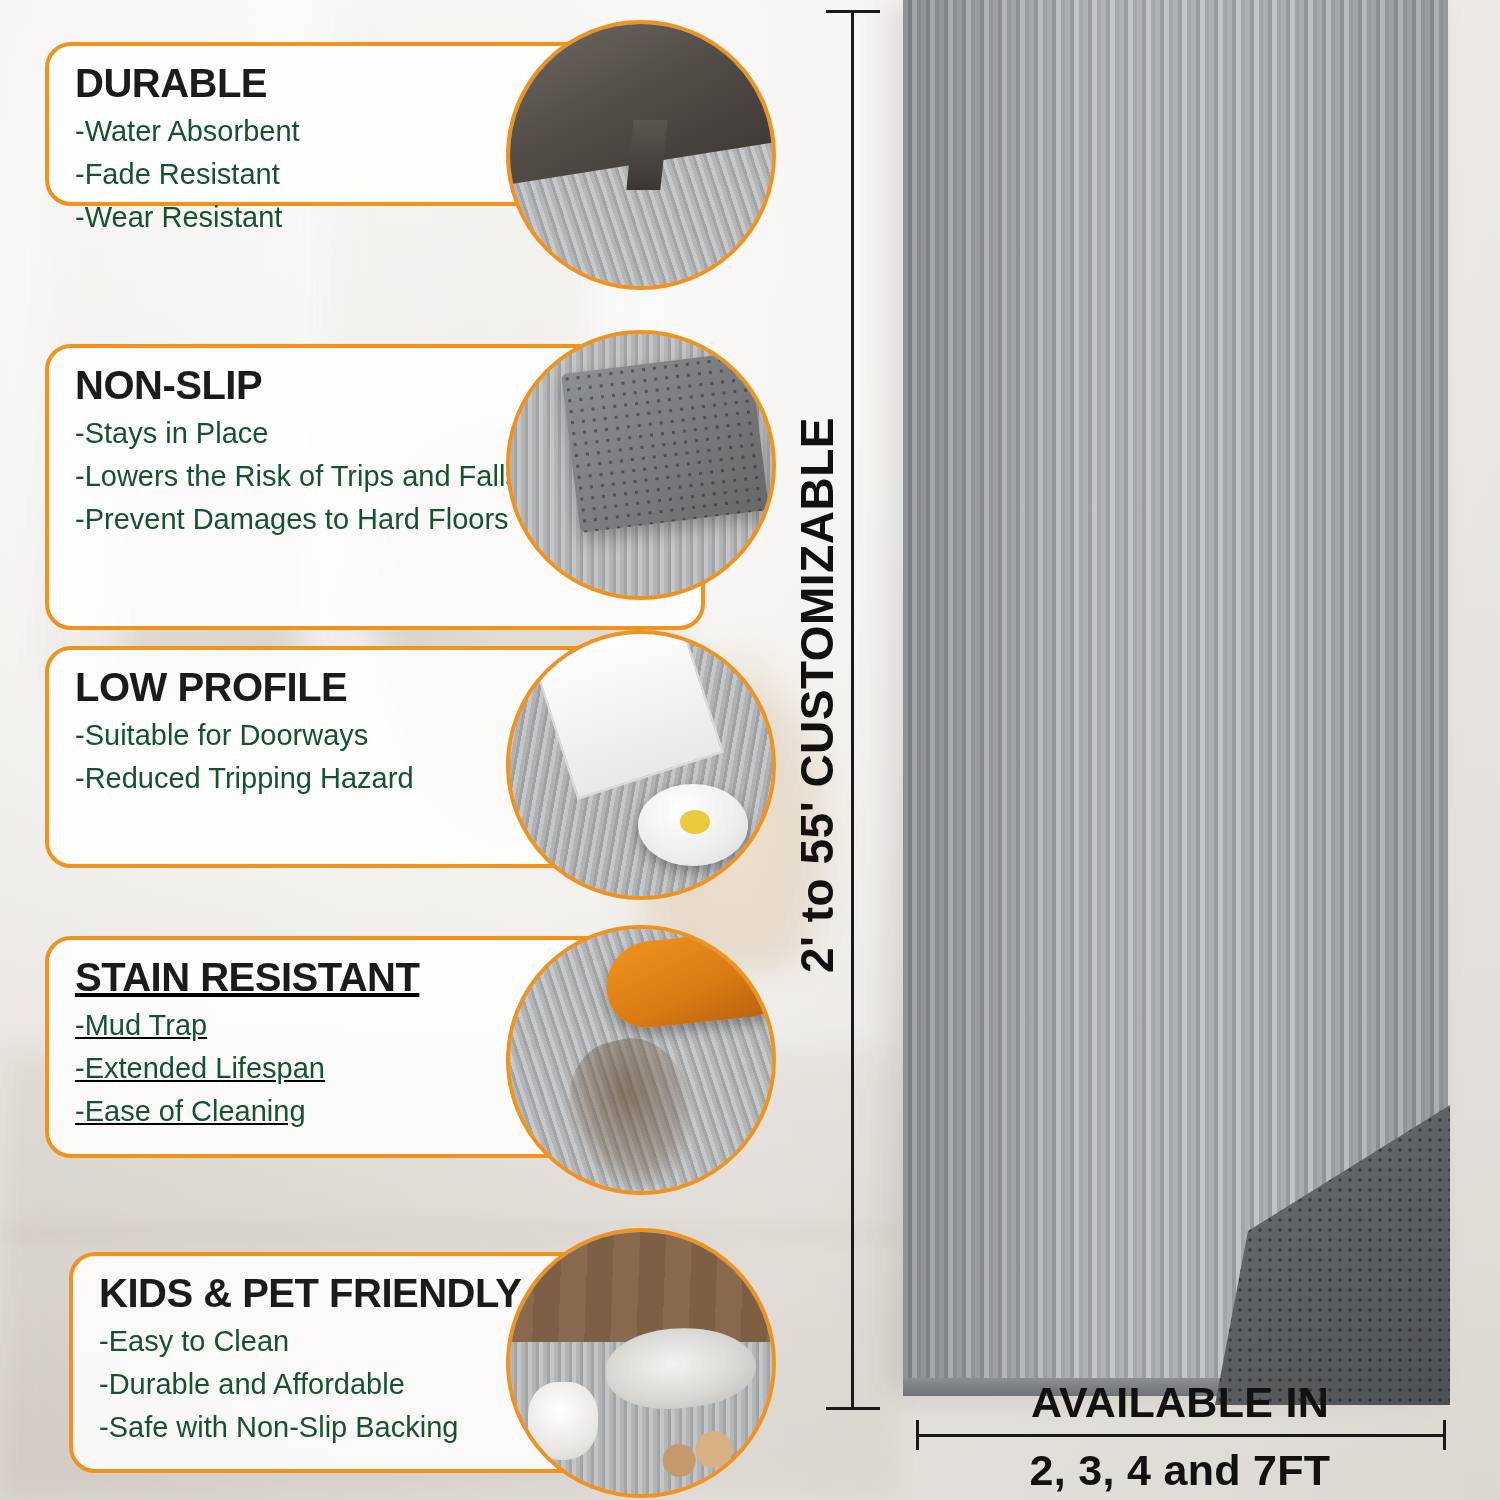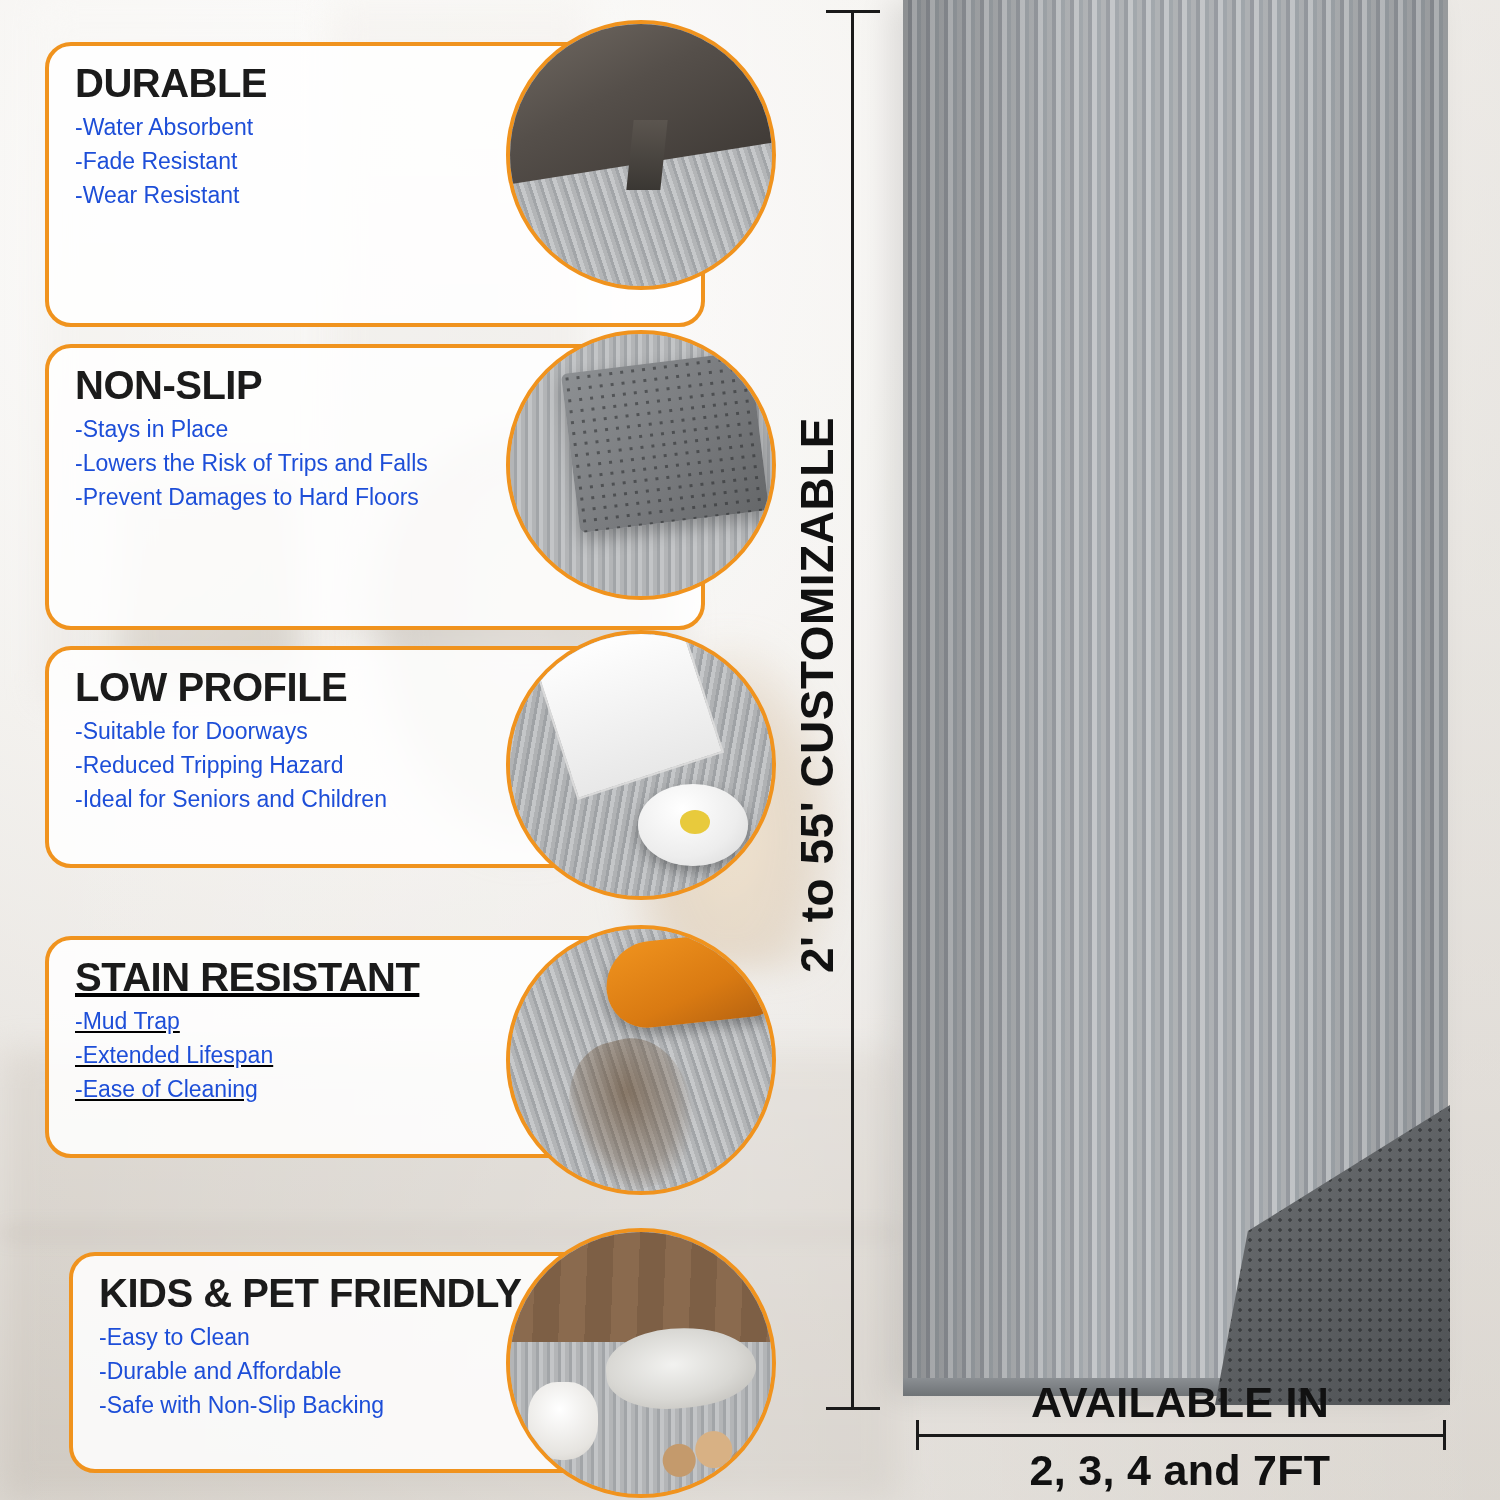"DURABLE" .card-1 { height: 285px -> 164px }
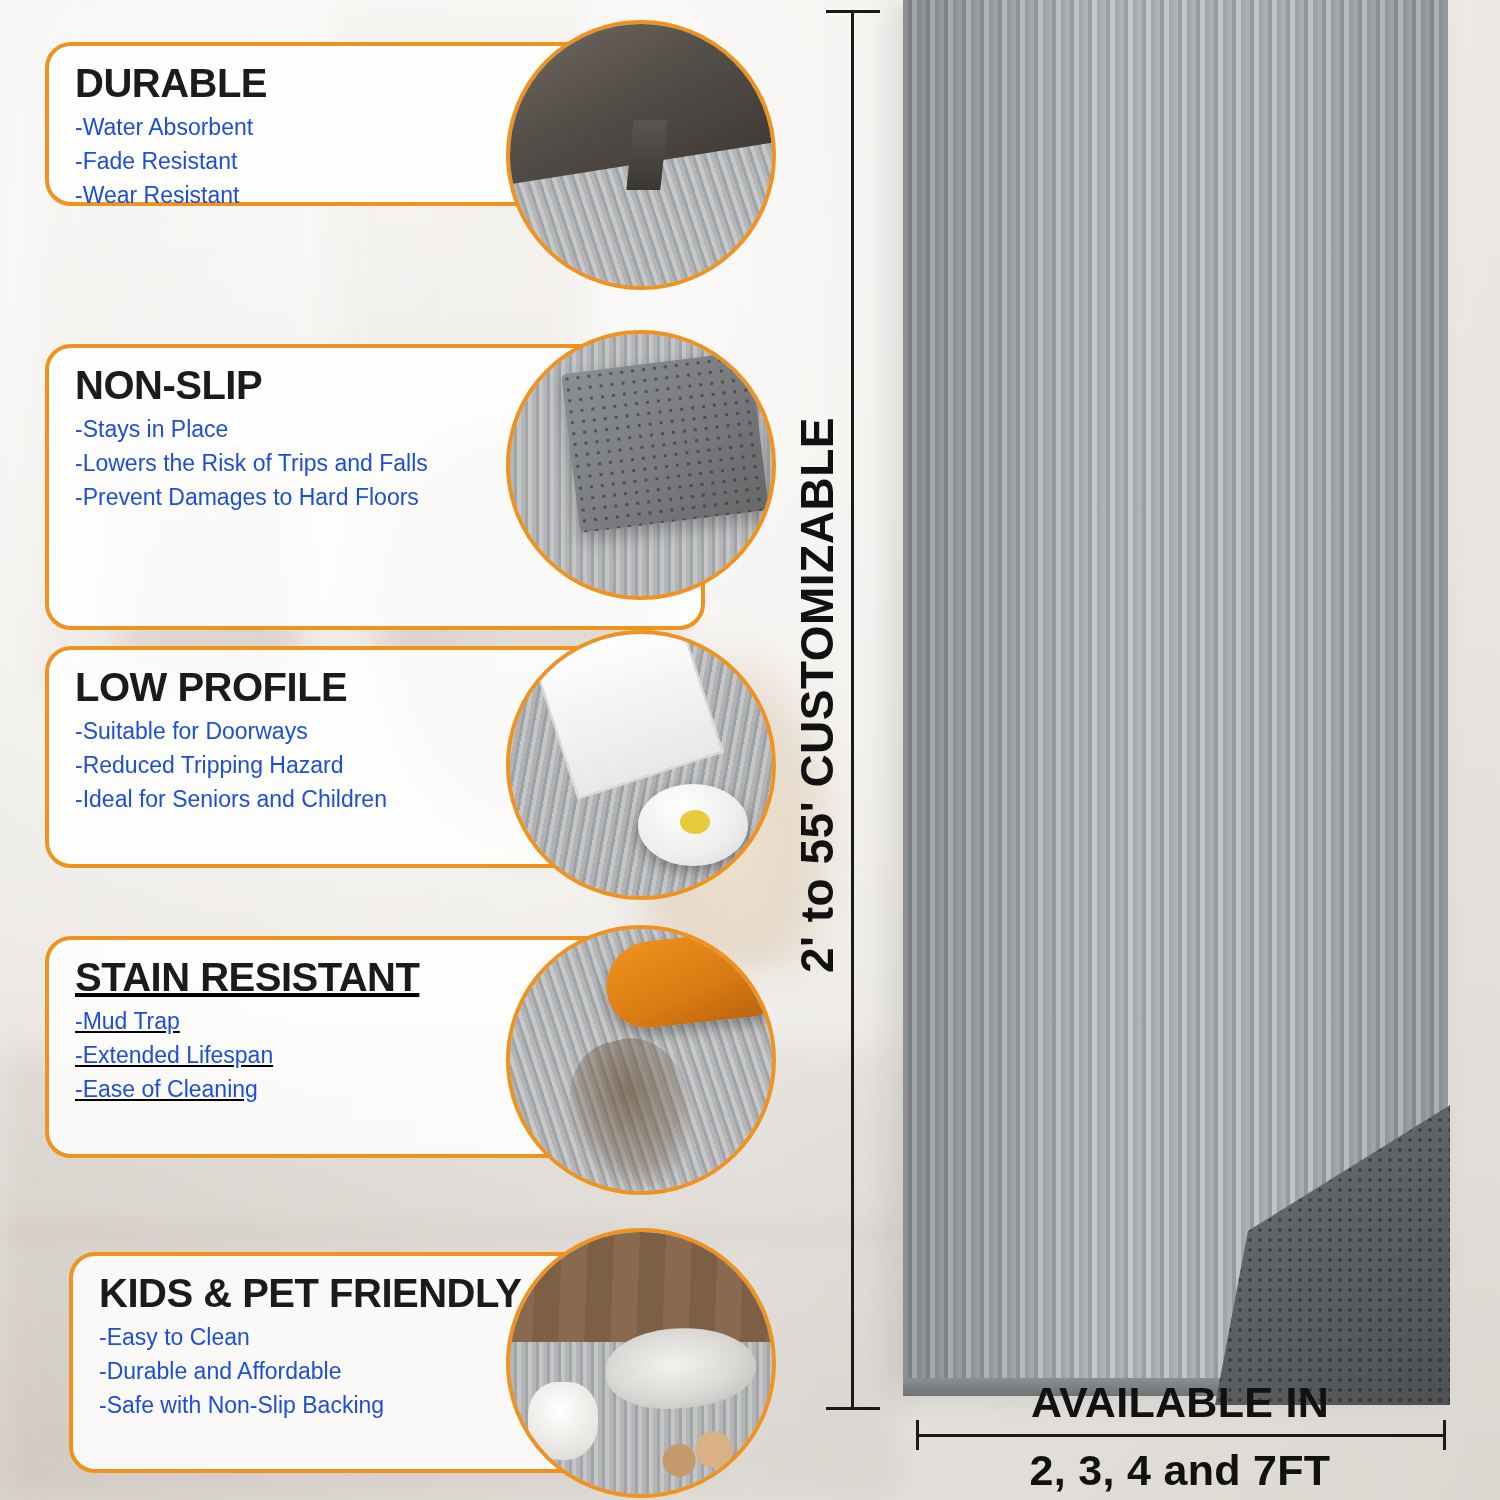"-Water Absorbent" .card-line { color: #1d4ed8 -> #14532d; font-size: 23px -> 29px }
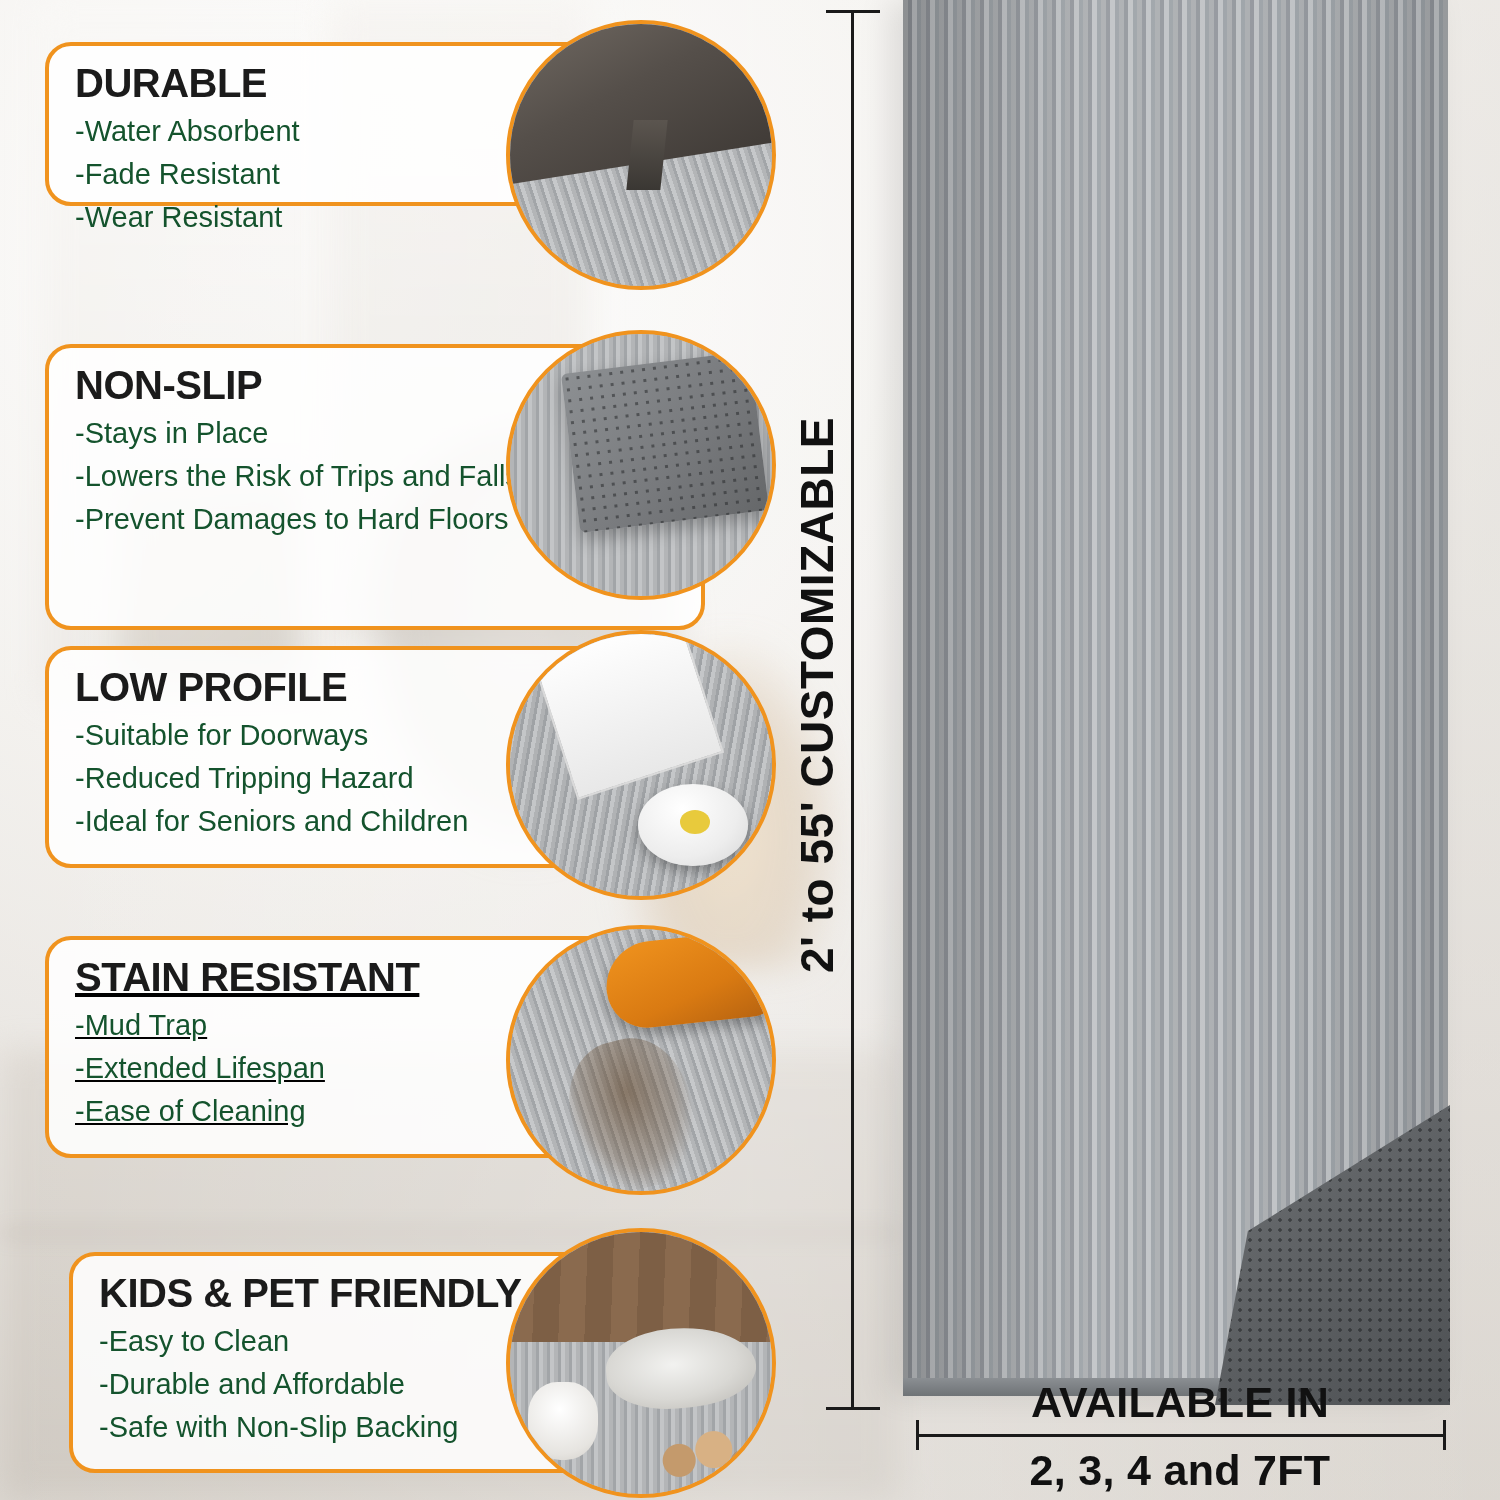"-Ideal for Seniors and Children" div.card-line { html: <div>-Ideal for Seniors and Children</div> -> none }
